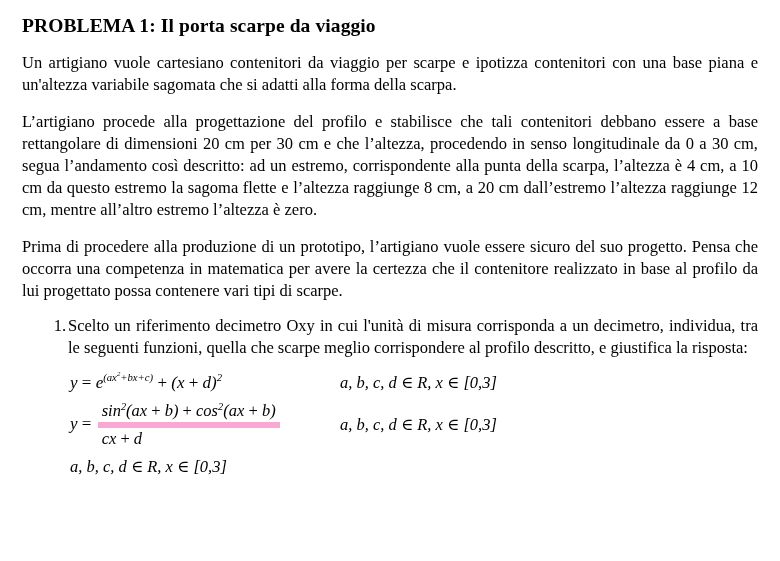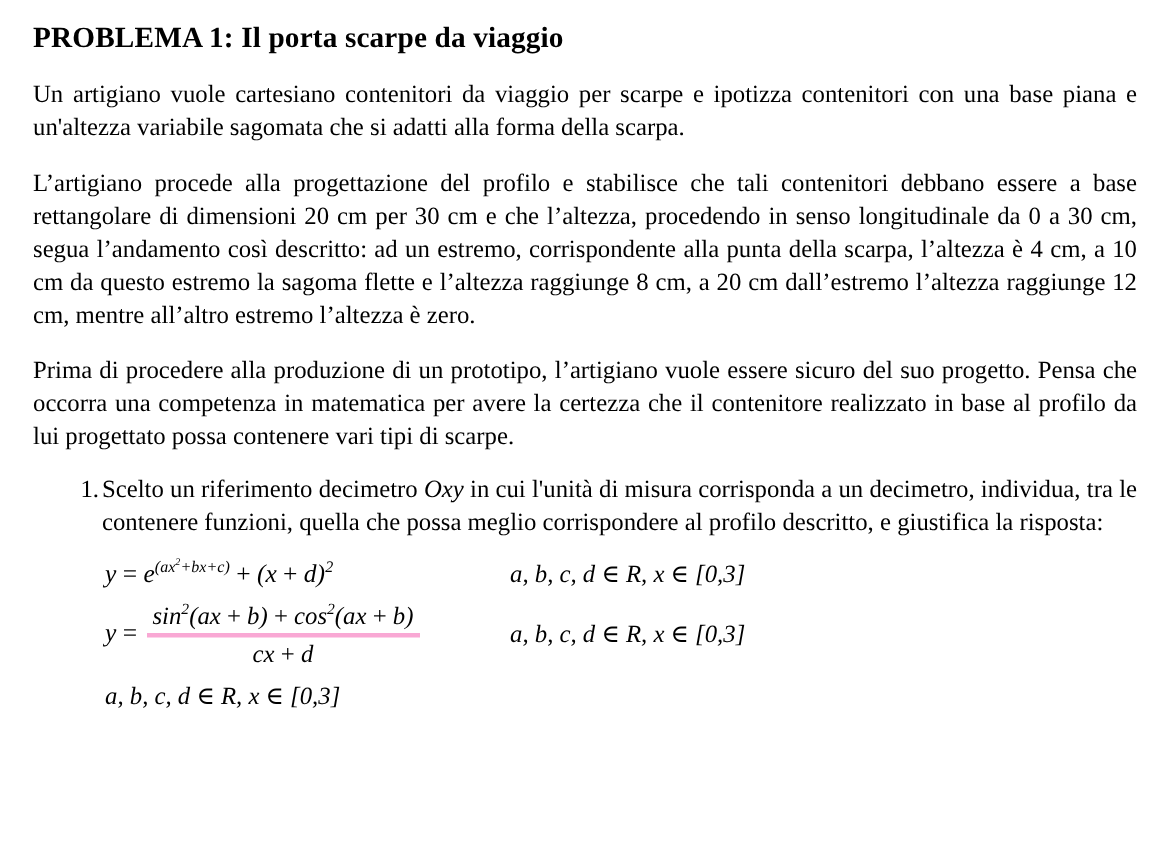"Oxy" .fvar { font-style: italic -> none }
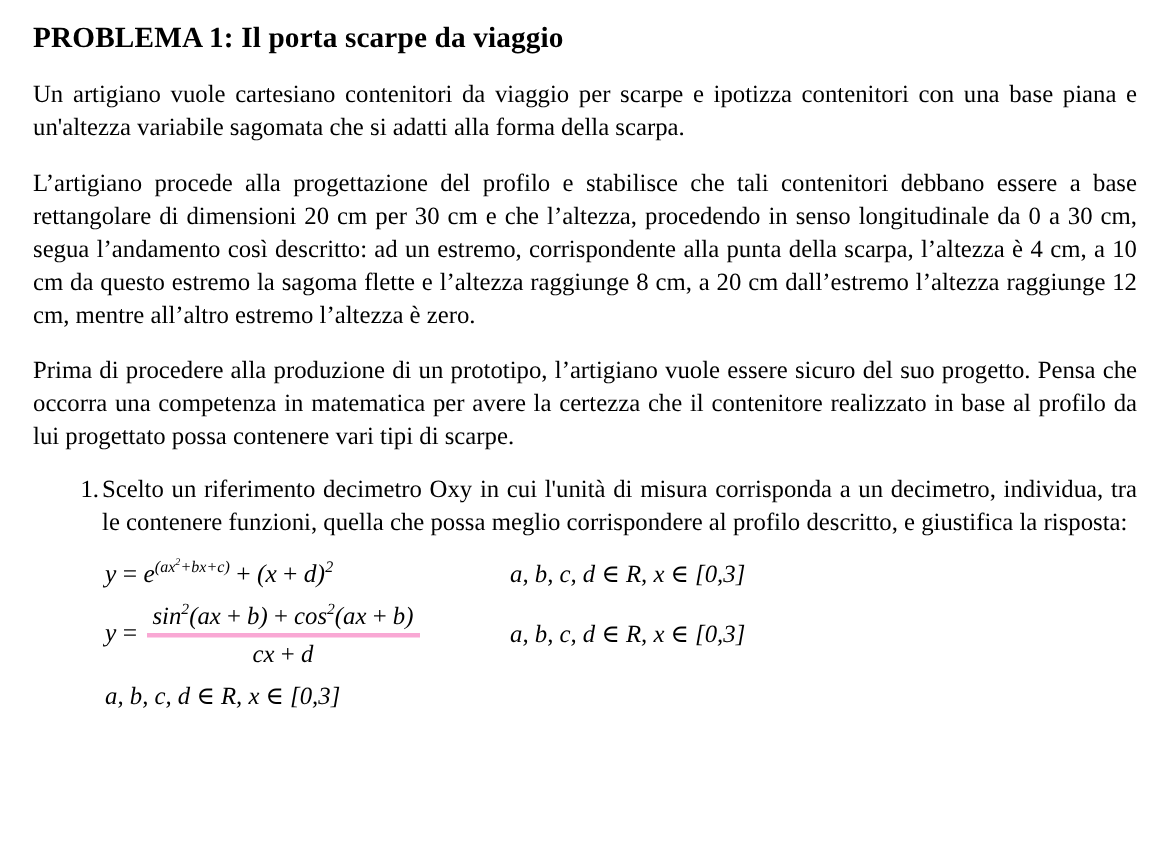"in cui l'unità di misura" span { text: contenere funzioni, quella che possa -> seguenti funzioni, quella che scarpe }
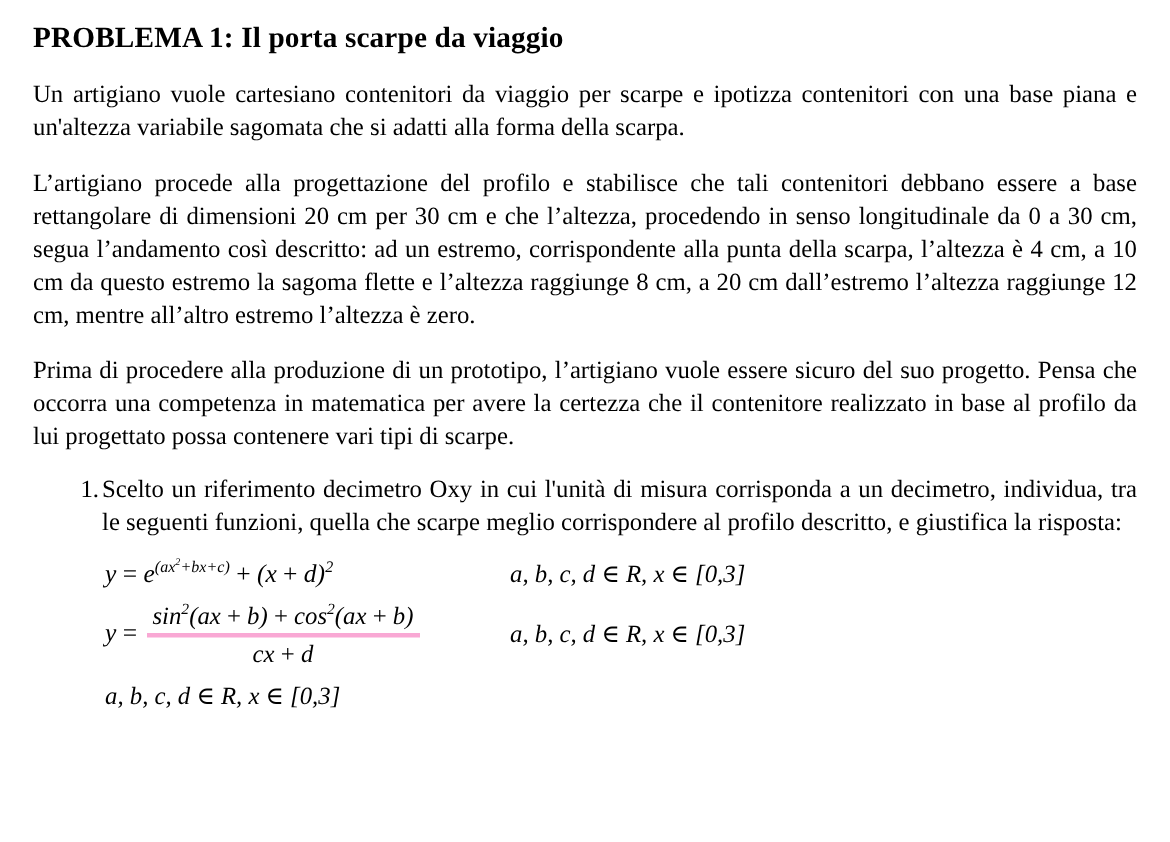"sin2(ax + b) + cos2(ax" .frac { text-align: center -> left }
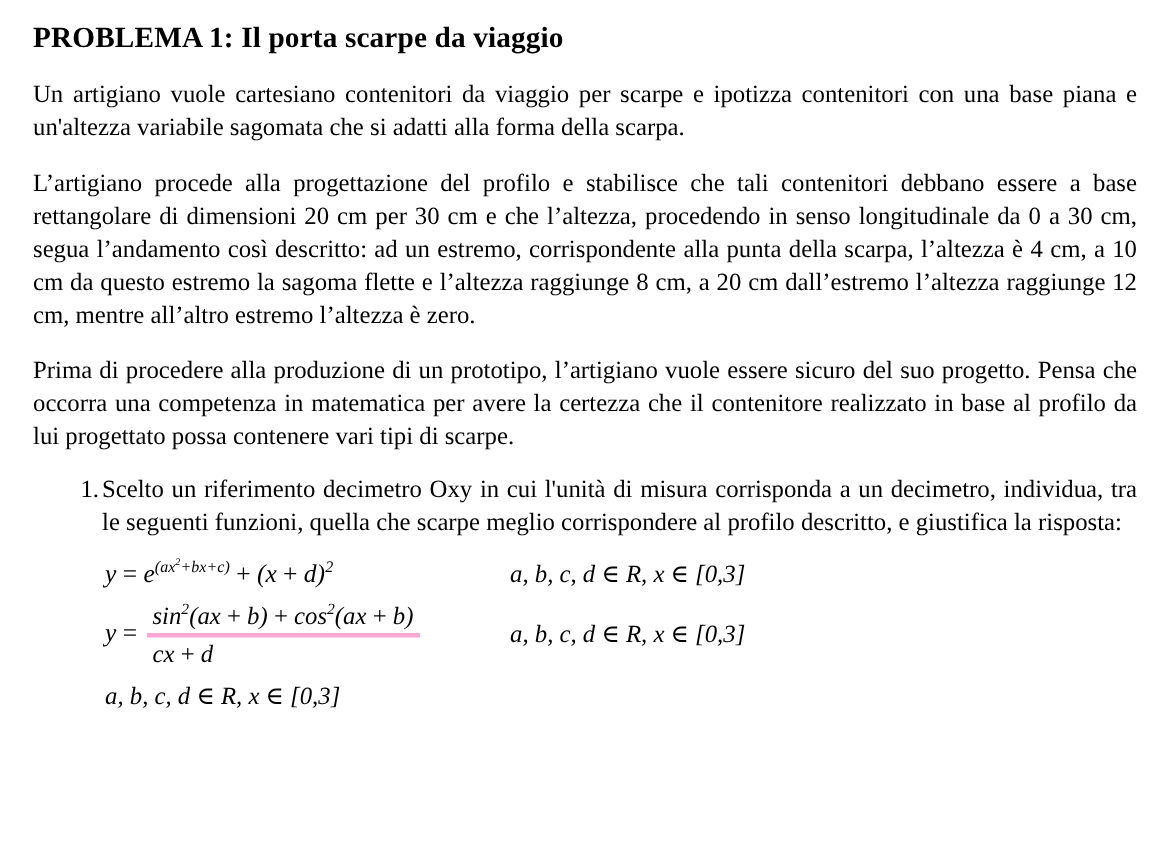"cx + d" .frac .den { border-top: 3px solid #f9a8d4 -> 6px solid #f9a8d4 }
